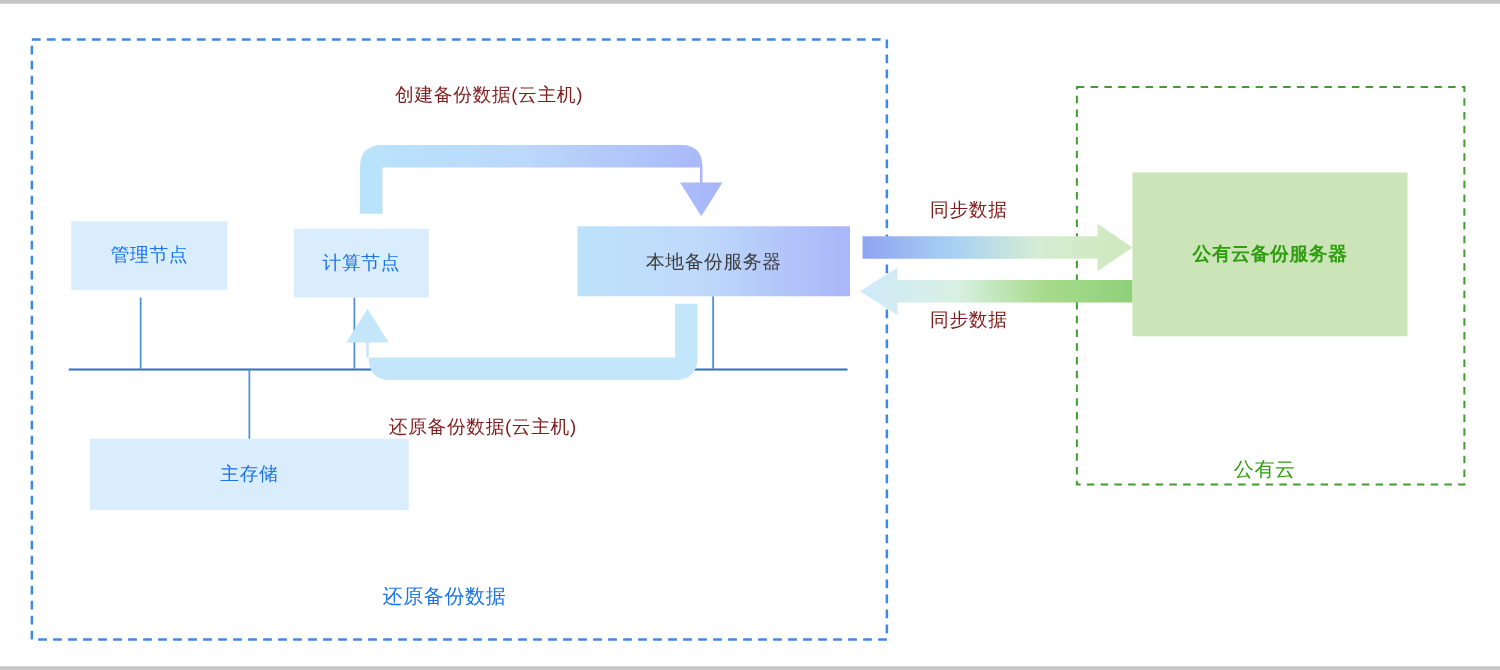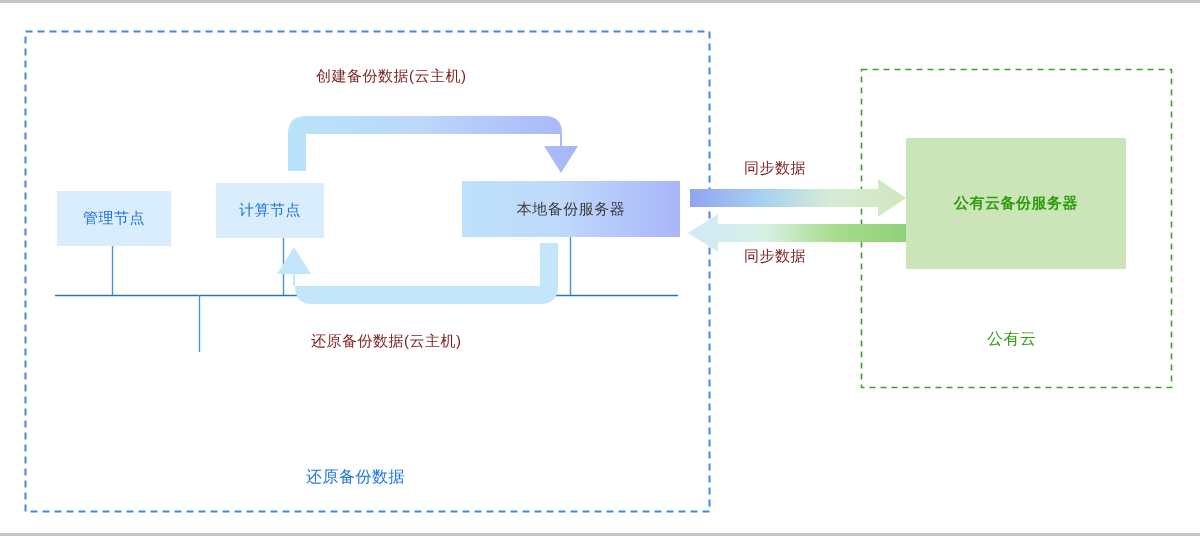"管理节点" div.node-box { top: 188px -> 174px; width: 114px -> 125px }
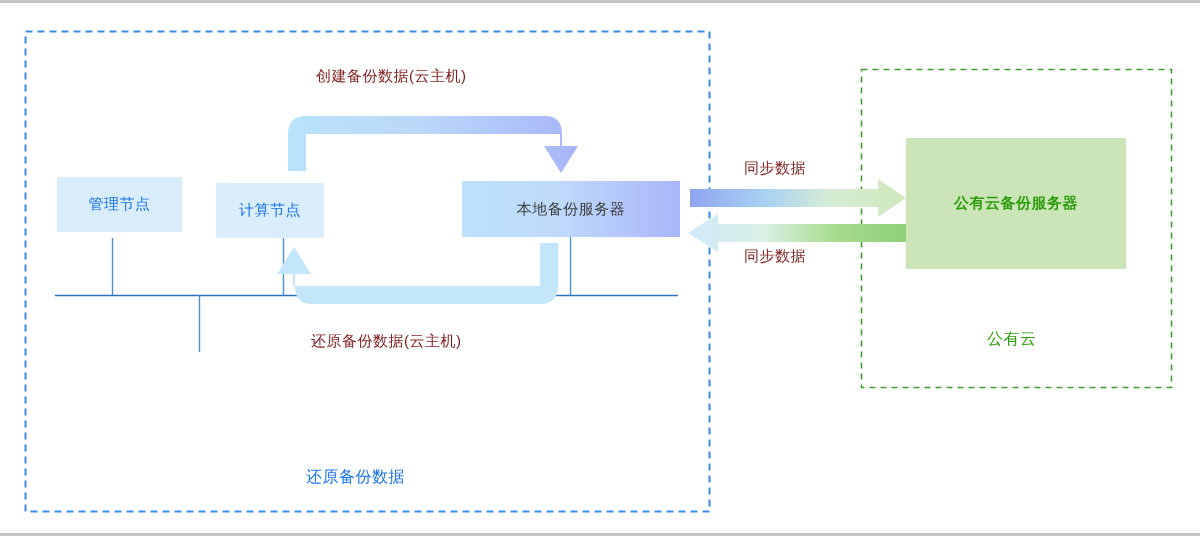"计算节点" div.node-box { left: 216px -> 235px }
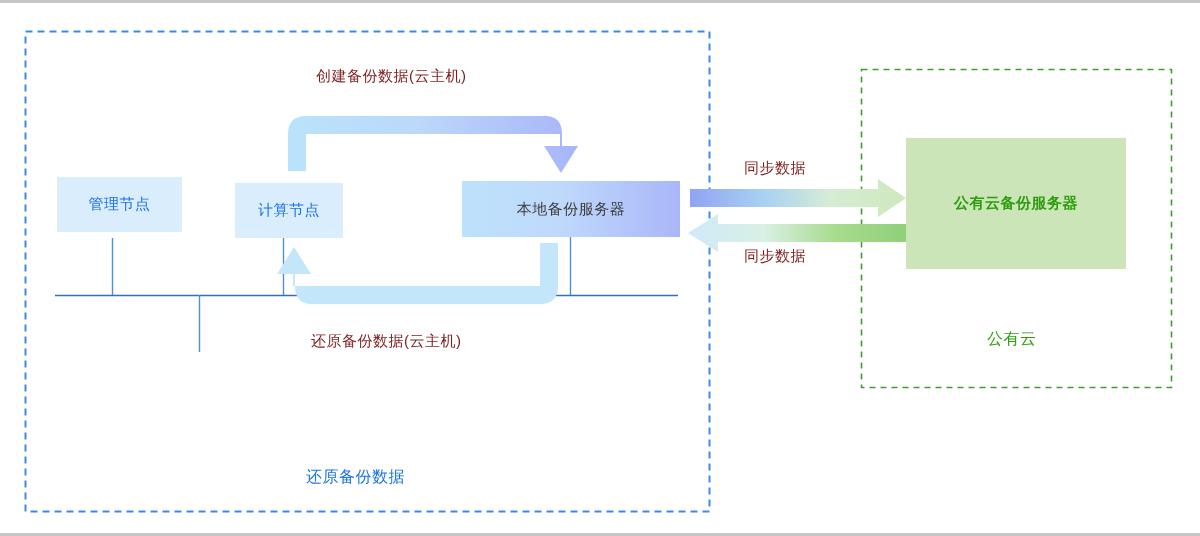"主存储" div.node-box { html: none -> <div> <span>主存储</span> </div> }
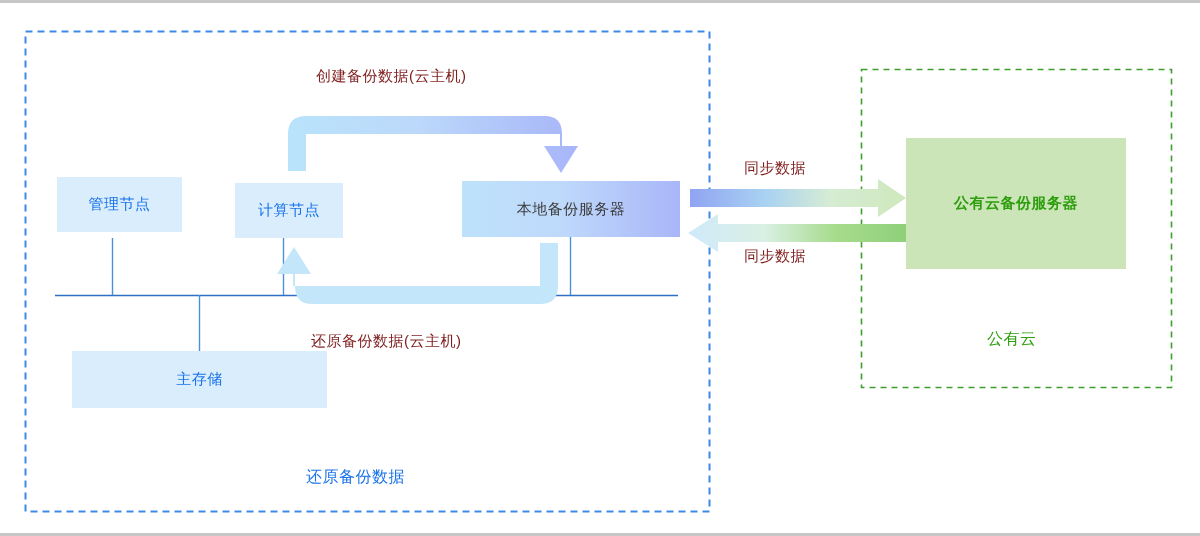"公有云" .zone-label-cloud { margin-top: none -> 37px }
